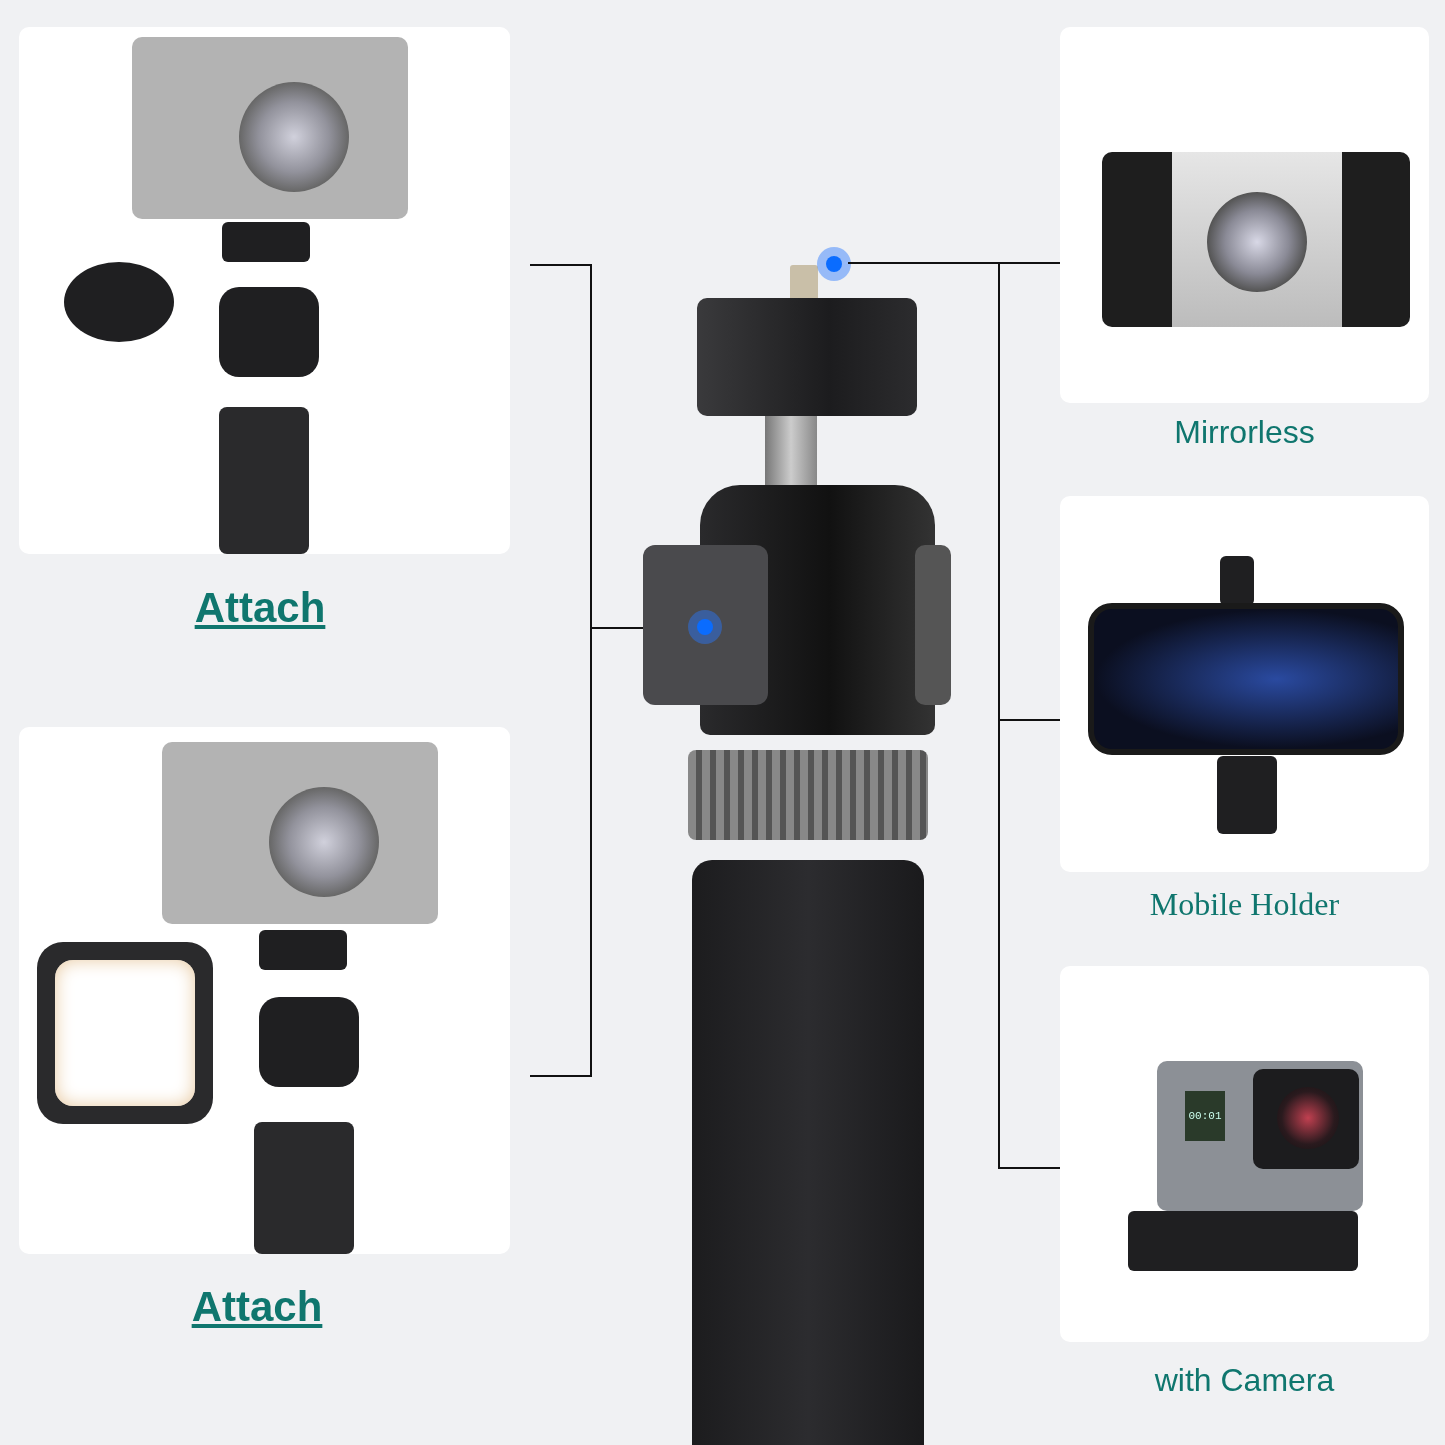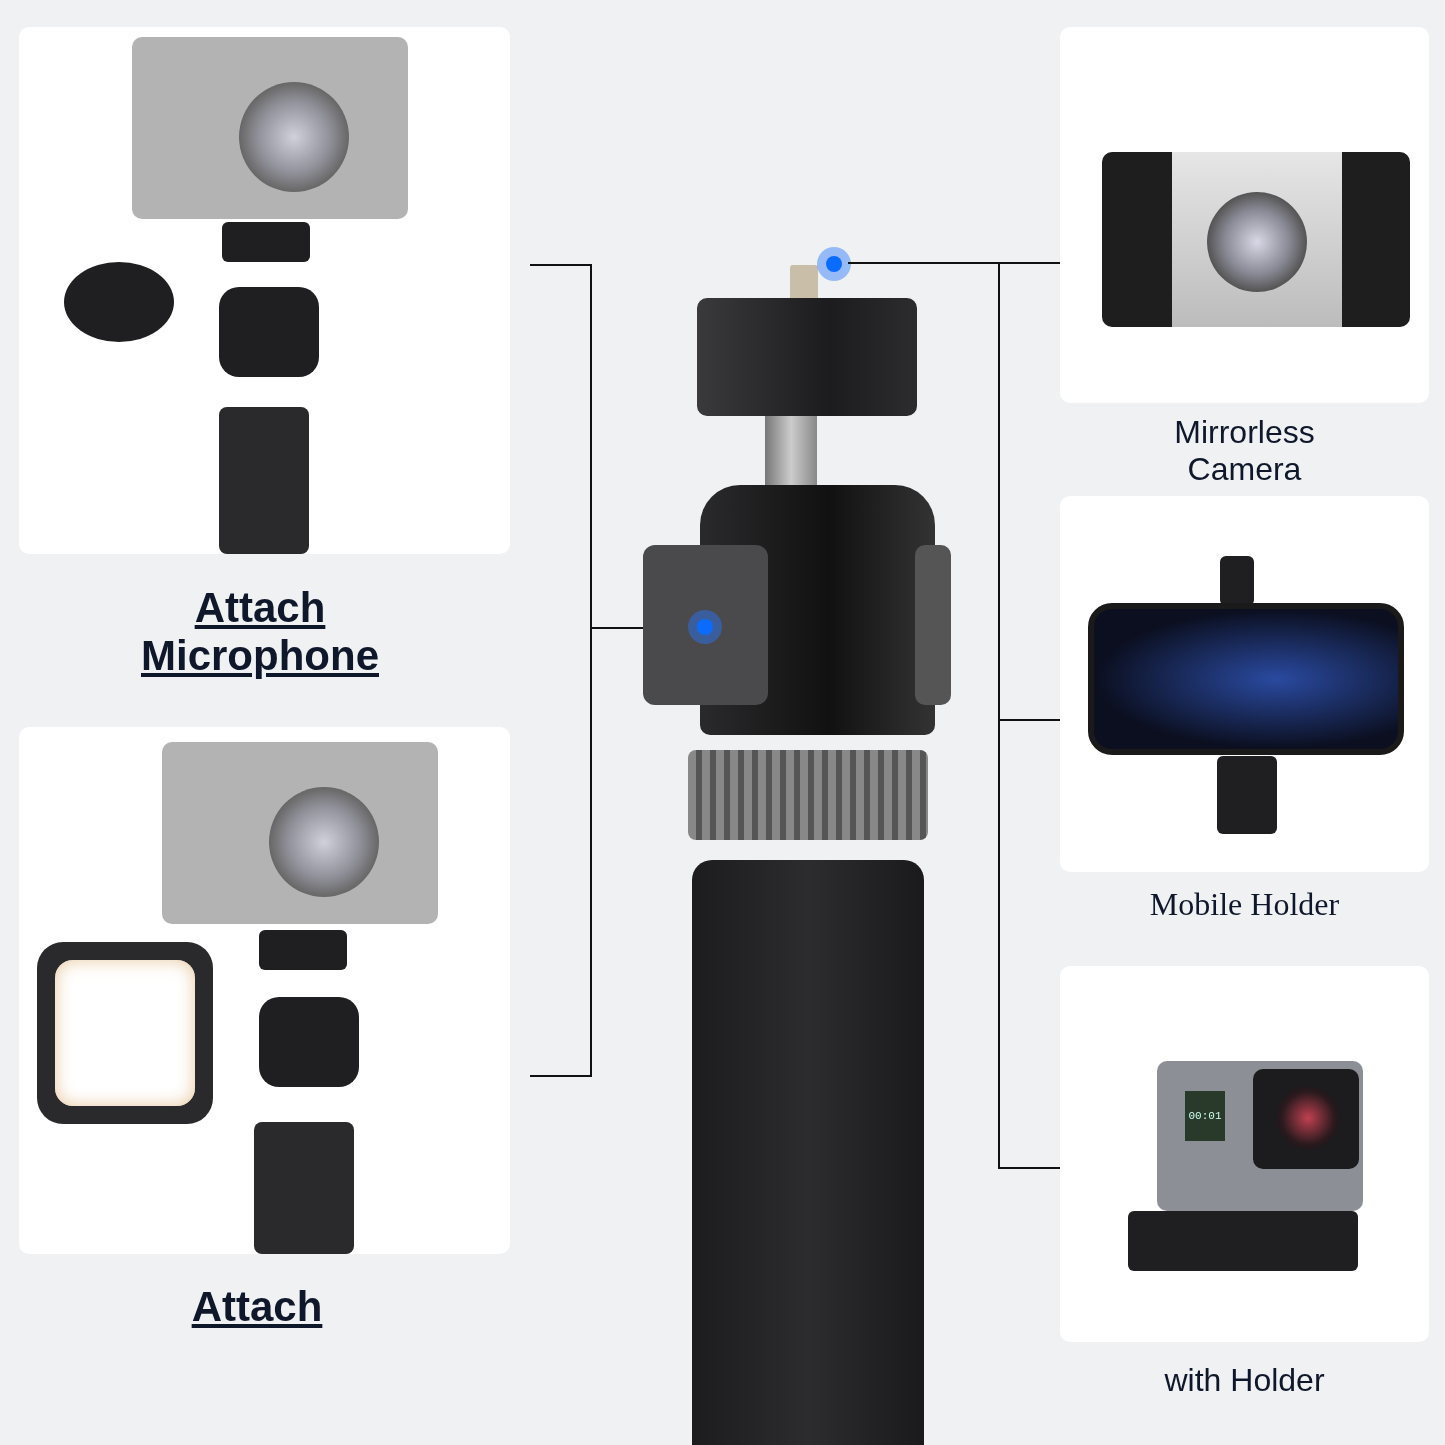"Mirrorless" .label { color: #0f172a -> #0f766e }
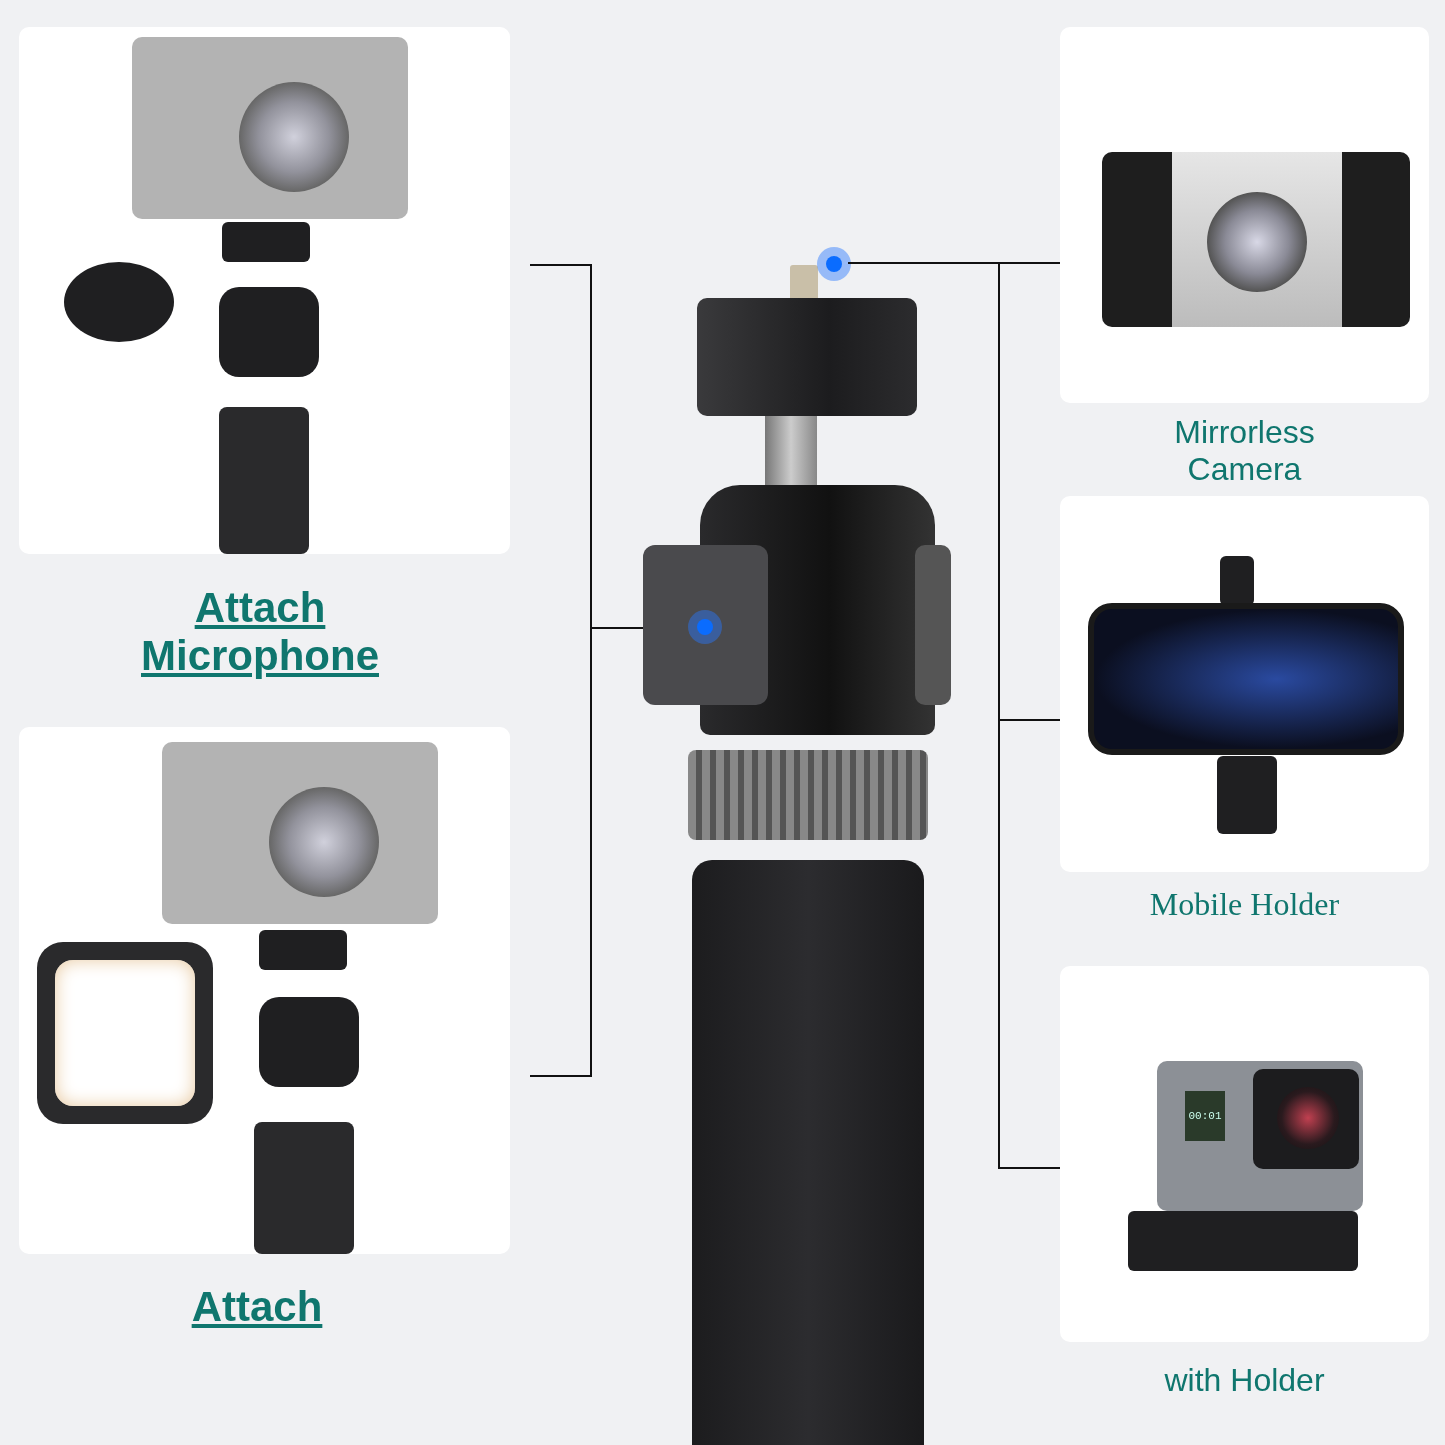"Camera" div { html: <div>Camera</div> -> none }
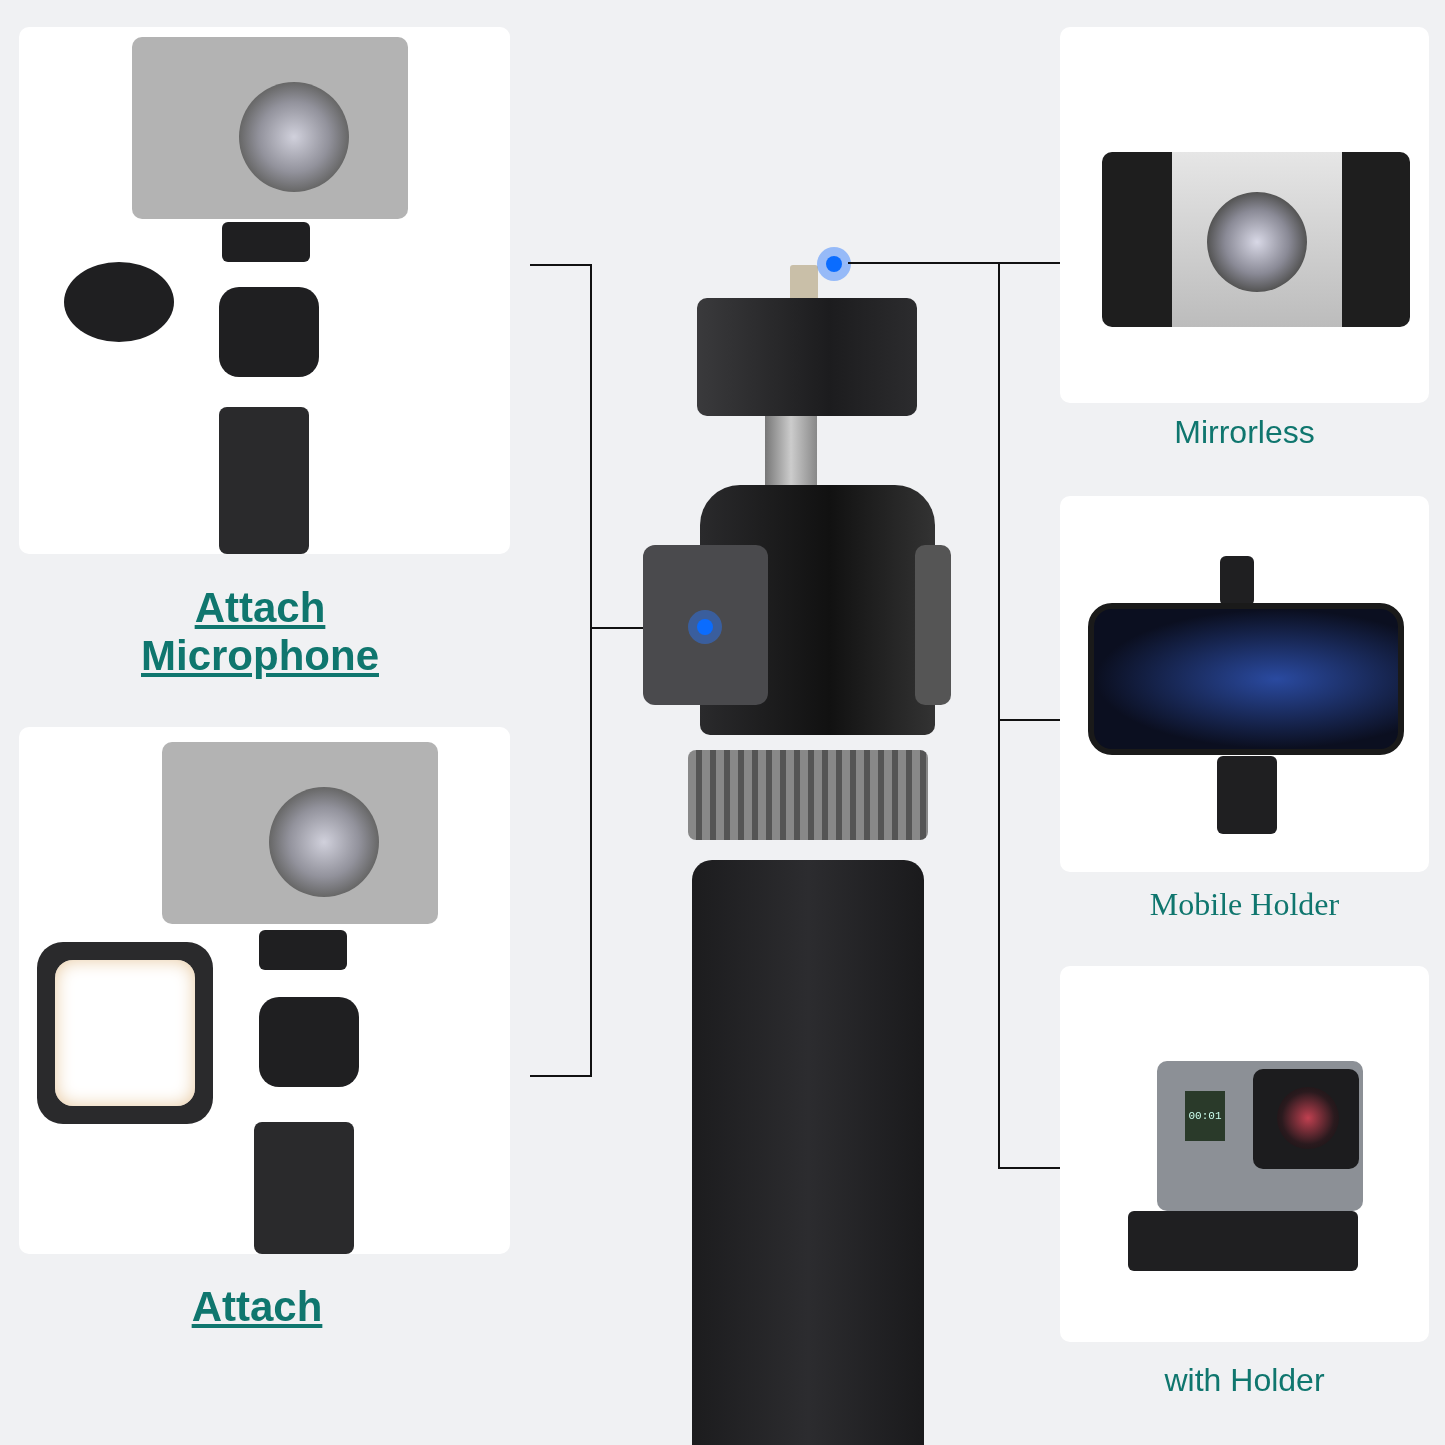"Microphone" div { html: <div>Microphone</div> -> none }
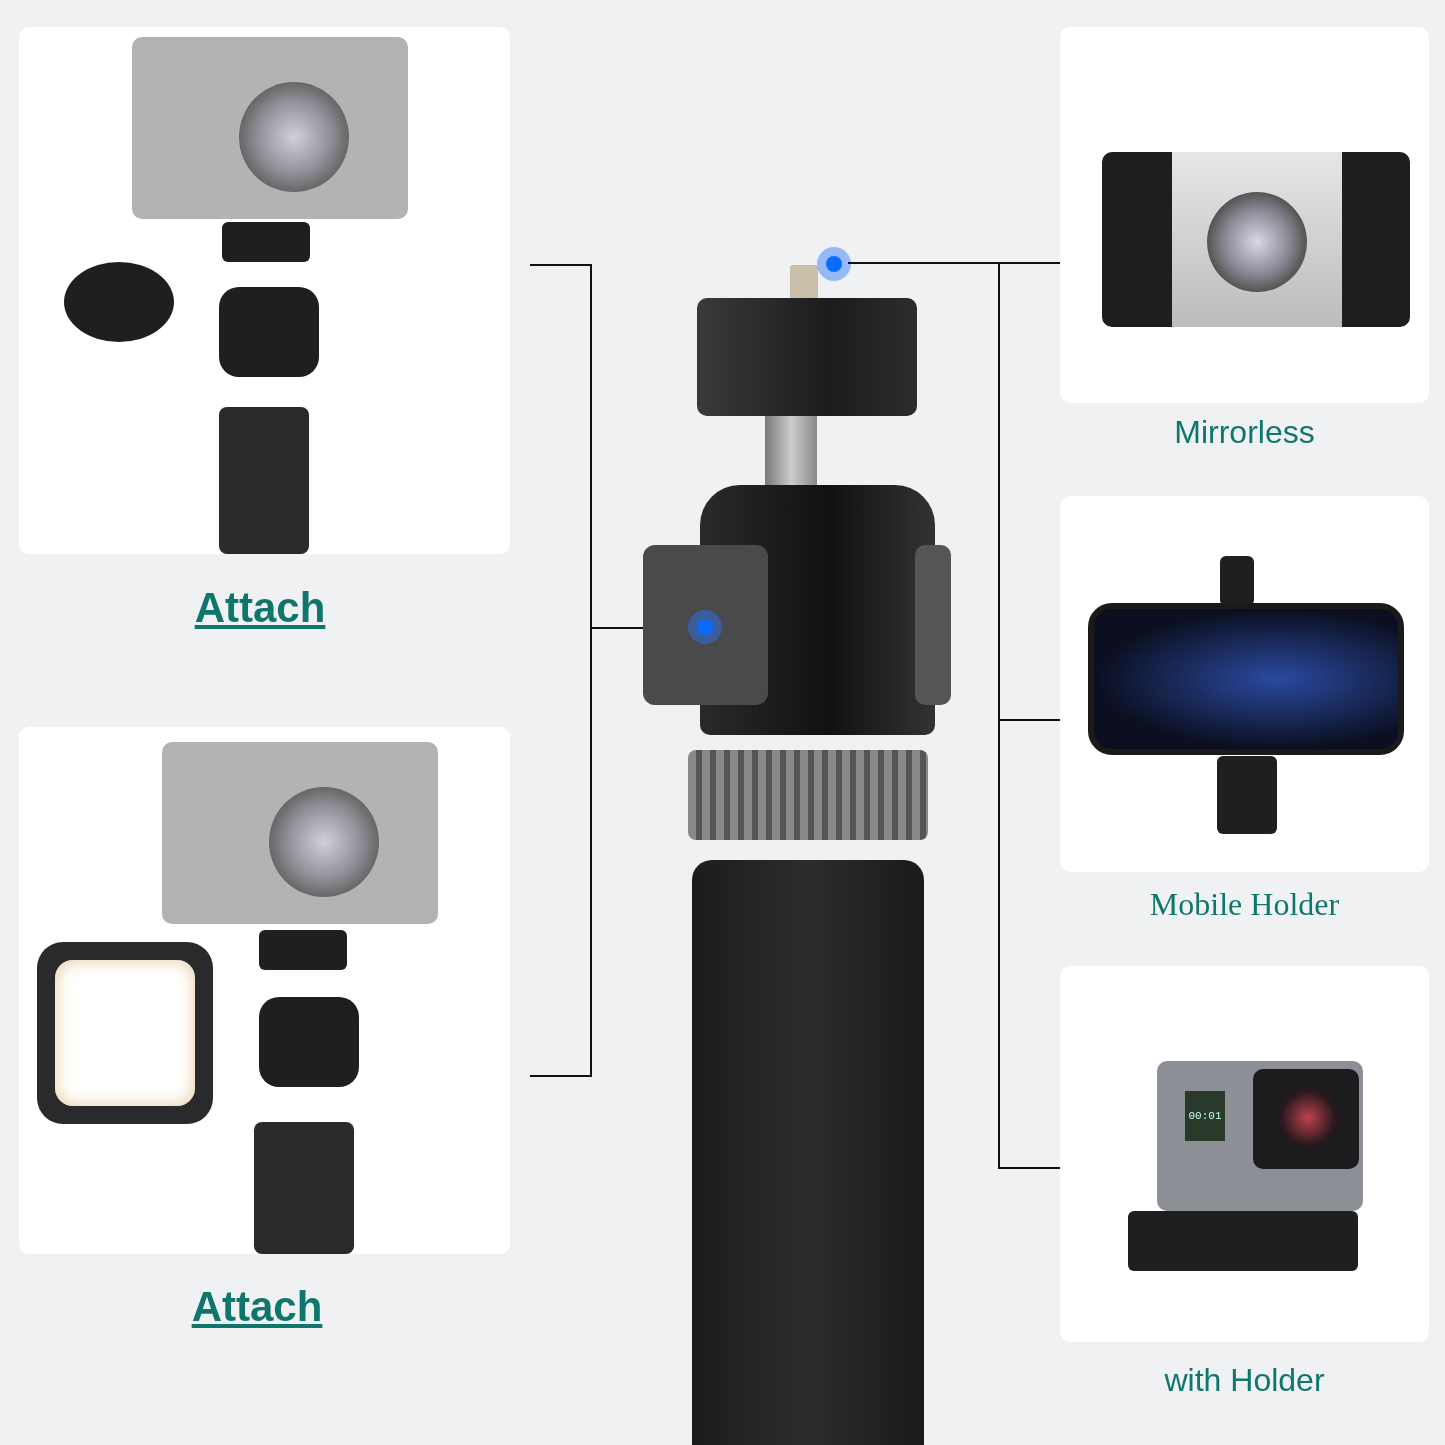"with Holder" div { text: Holder -> Camera }
